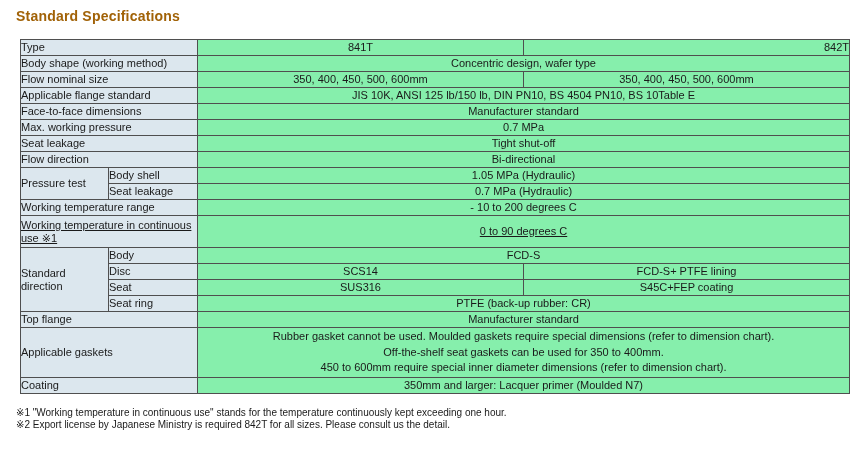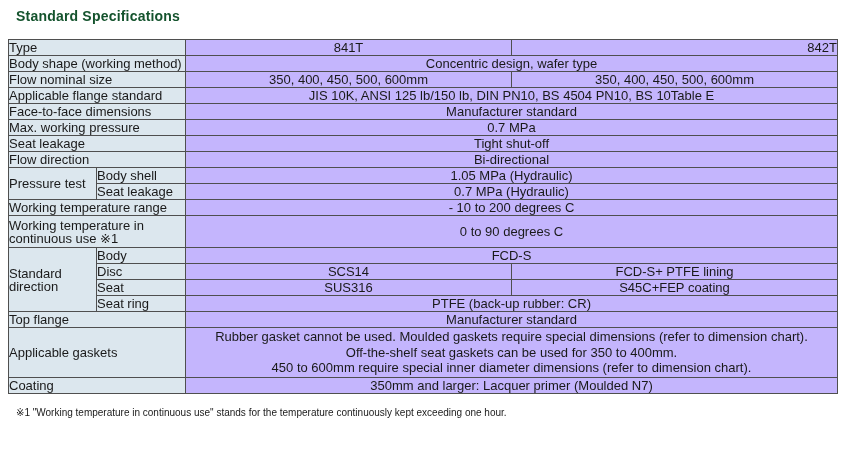"Standard Specifications" .page-title { color: #14532d -> #a16207 }
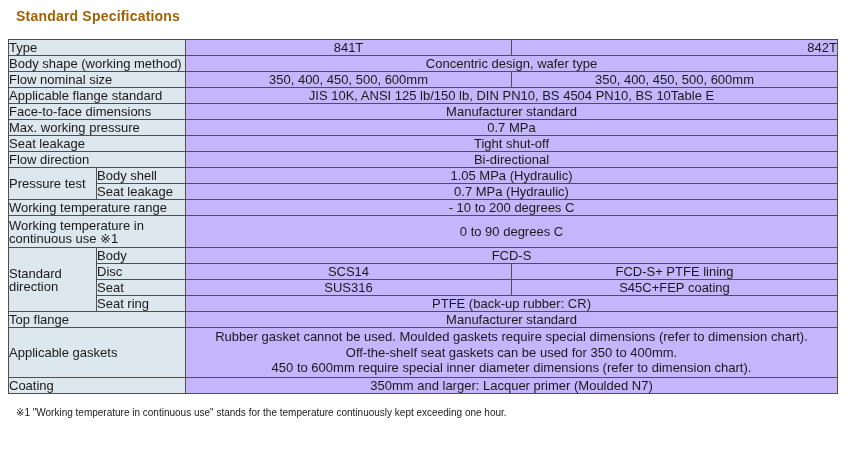"Type" table.spec { font-size: 13px -> 11px; left: 8px -> 20px }
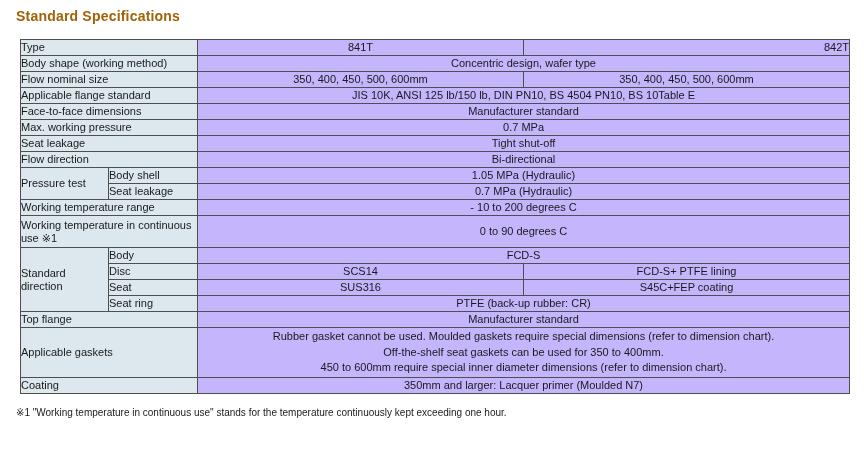"841T" td.val { background: #c4b5fd -> #86efac }
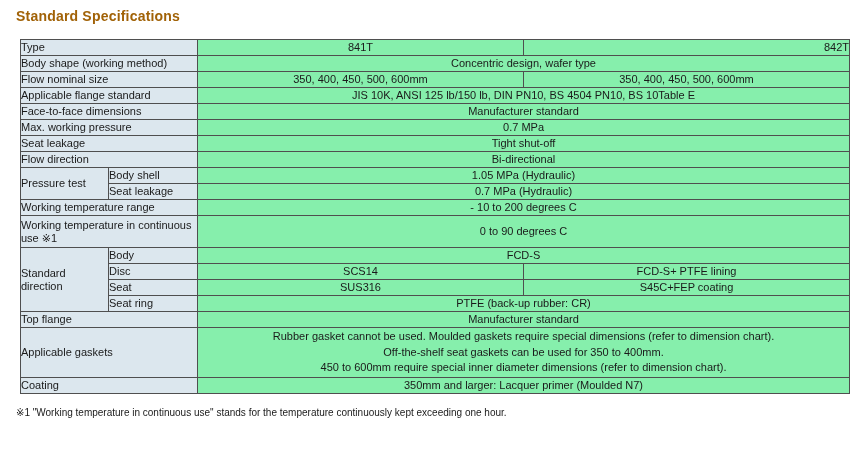"Working temperature in continuous use" tr.r-tall { text-decoration: none -> underline }
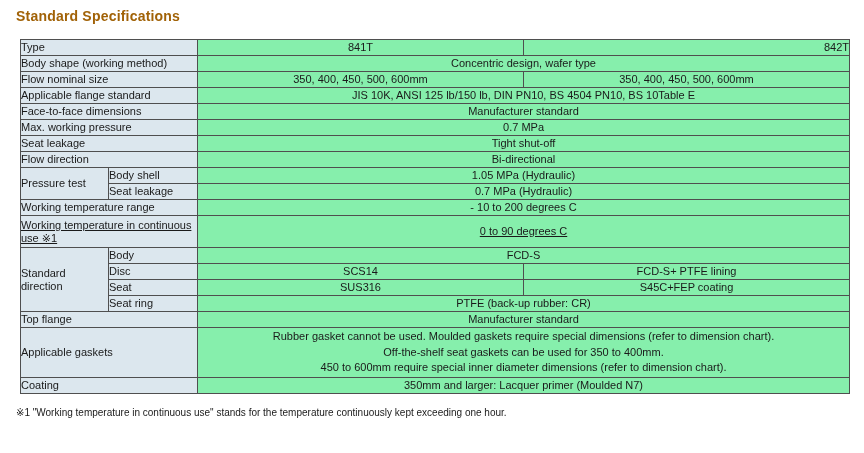"※2 Export license by Japanese" div { html: none -> <div>※2 Export license by Japanese Ministry is required 842T for all sizes. Please consult us the detail.</div> }
